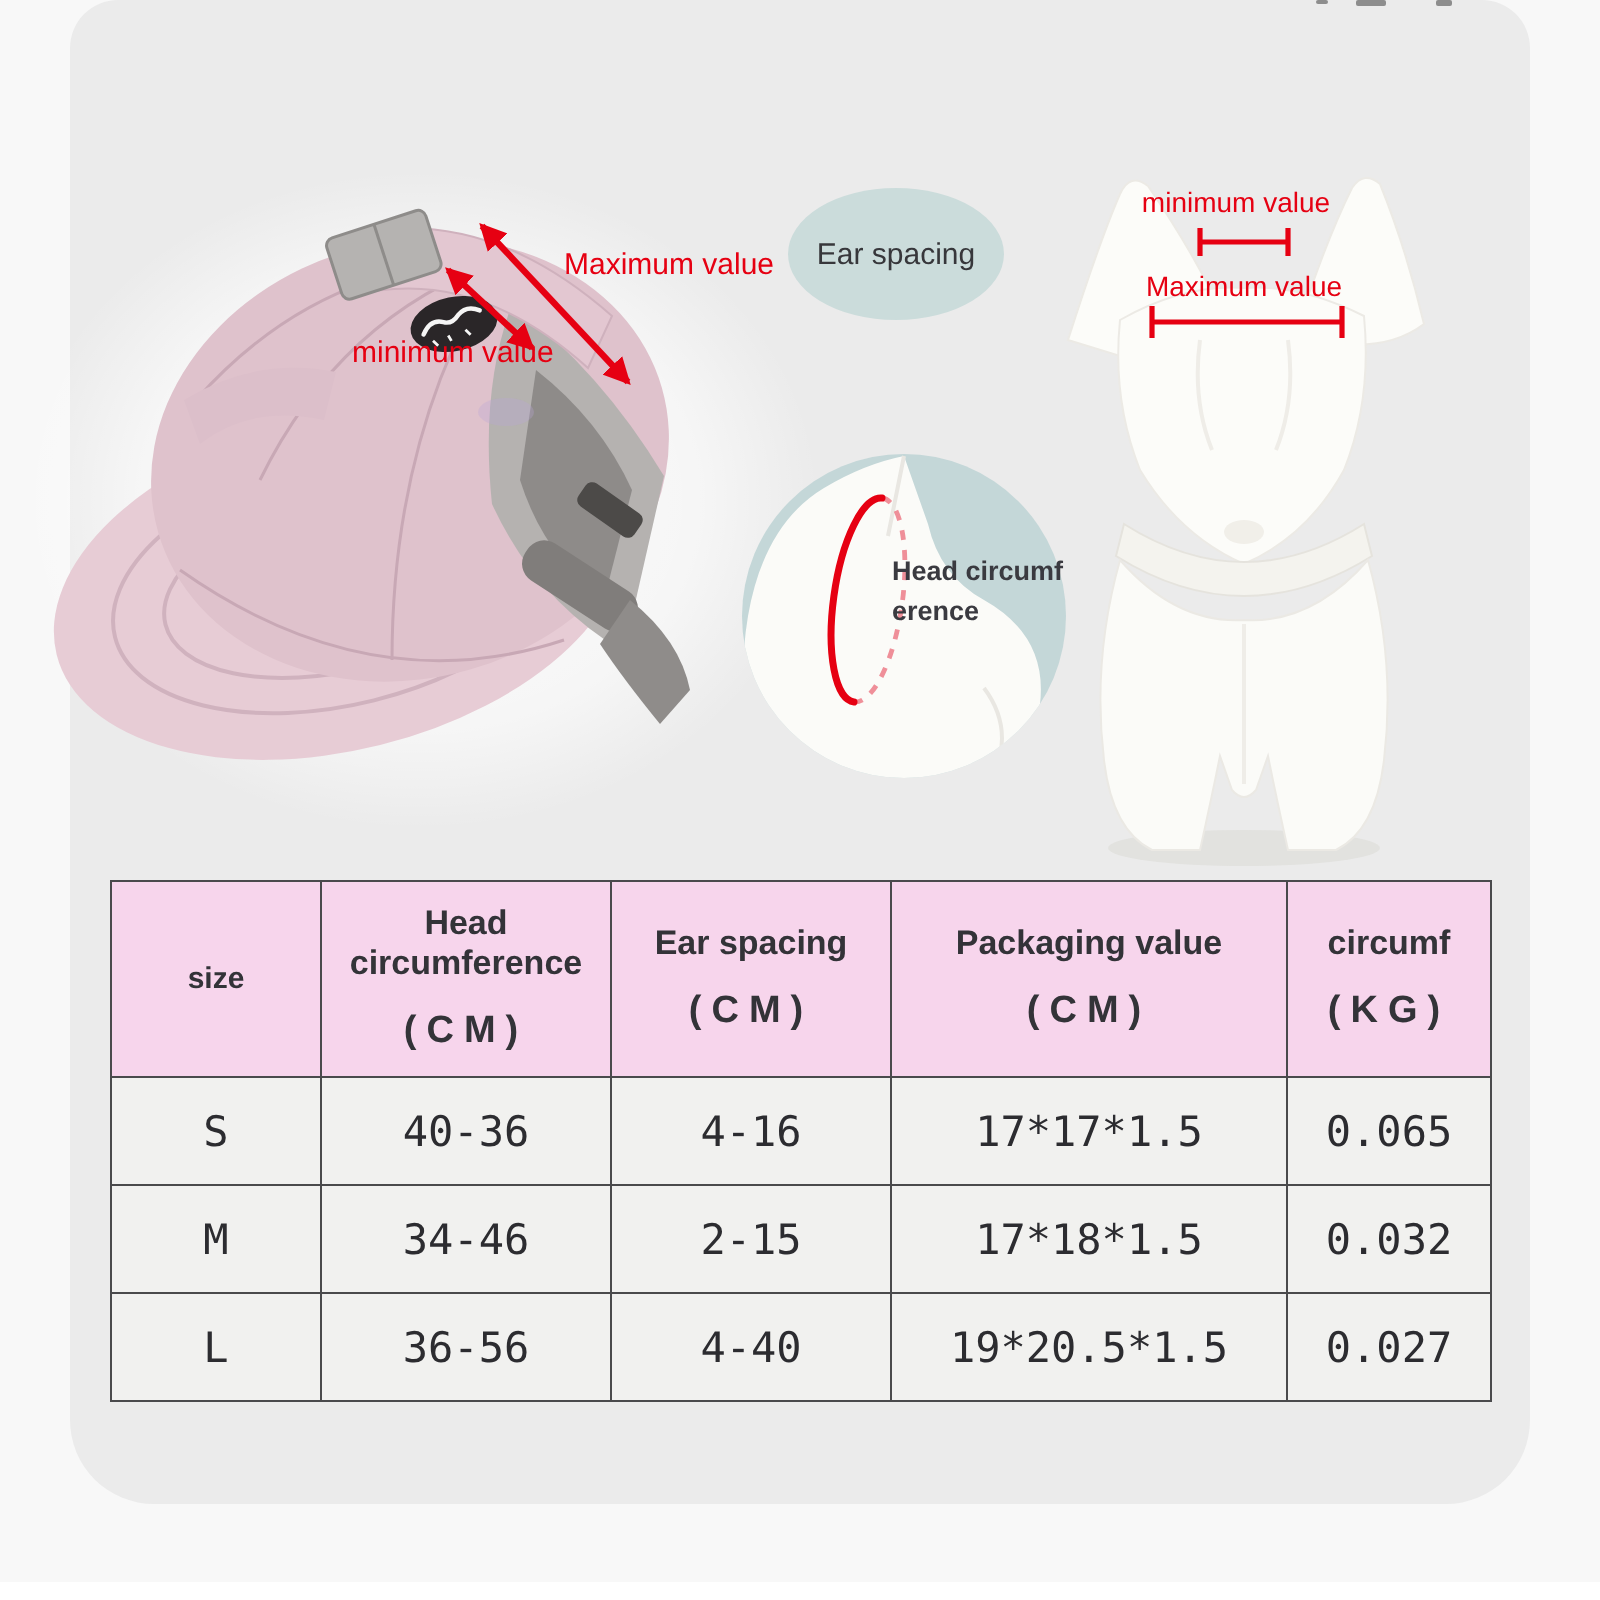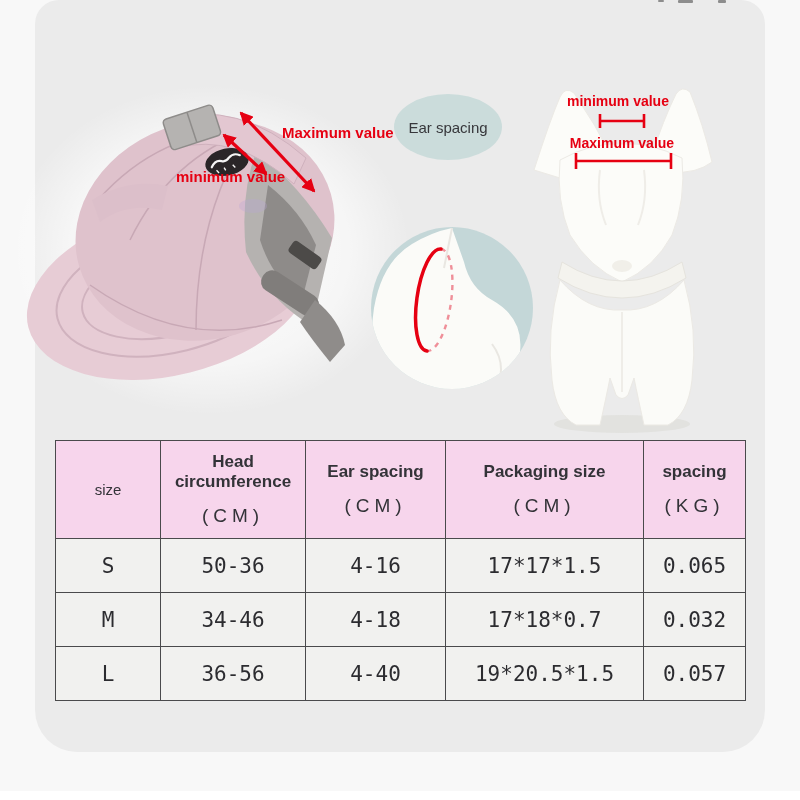"minimum value" .lbl-red { font-weight: 700 -> 400 }
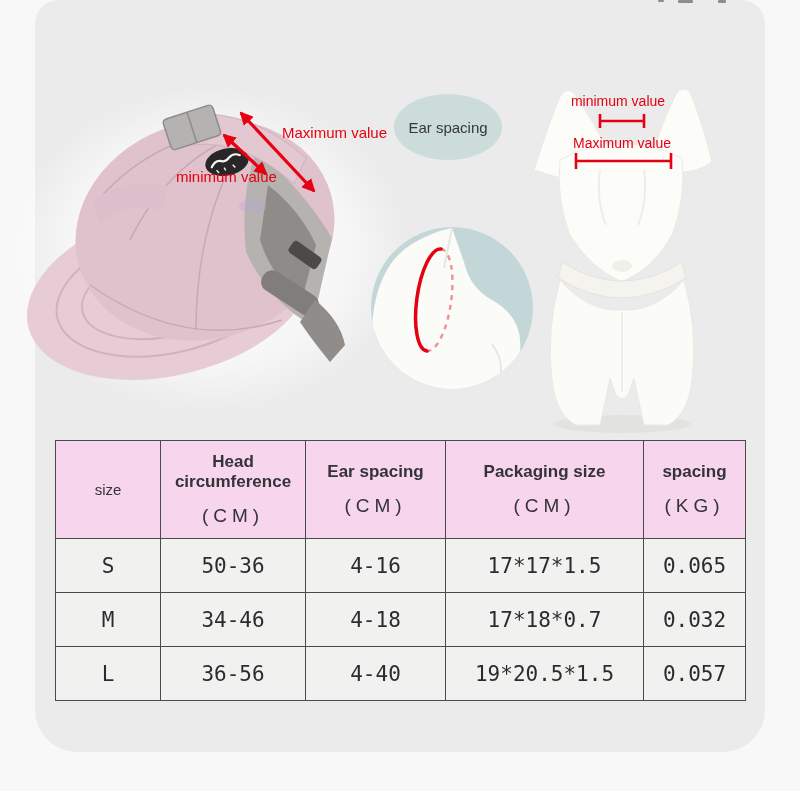"Head circumf" div { html: none -> <div> <div>Head circumf</div> <div>erence</div> </div> }
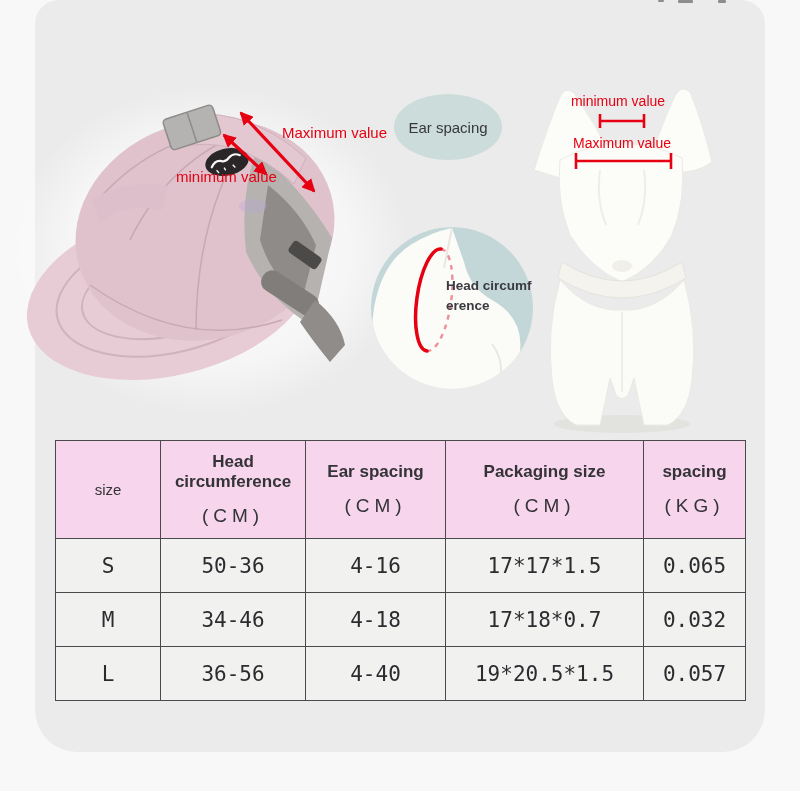"Packaging size" div.col-label { text: size -> value }
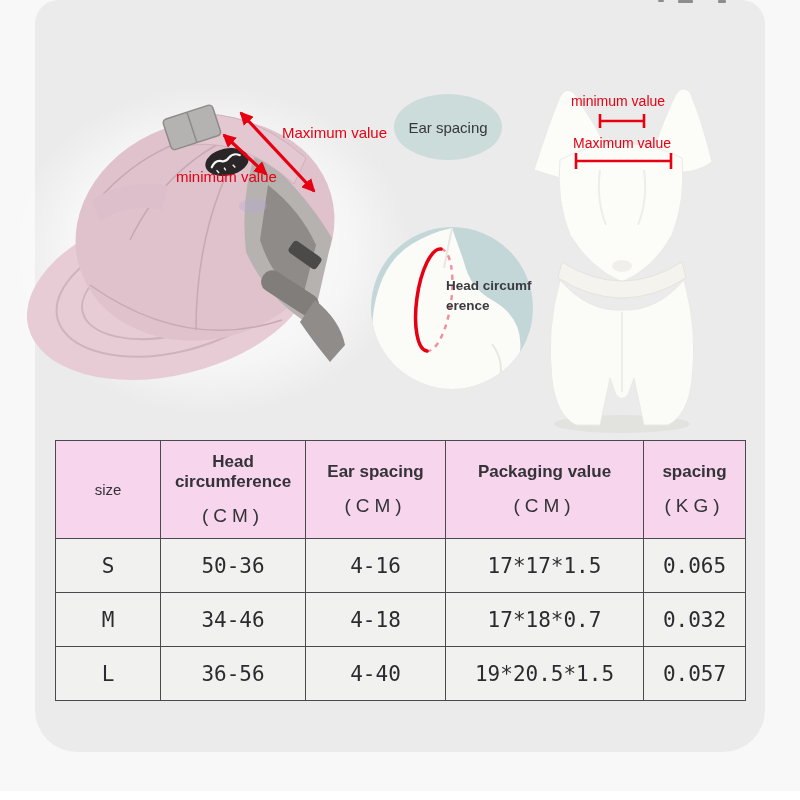"spacing" div.col-label { text: spacing -> circumf }
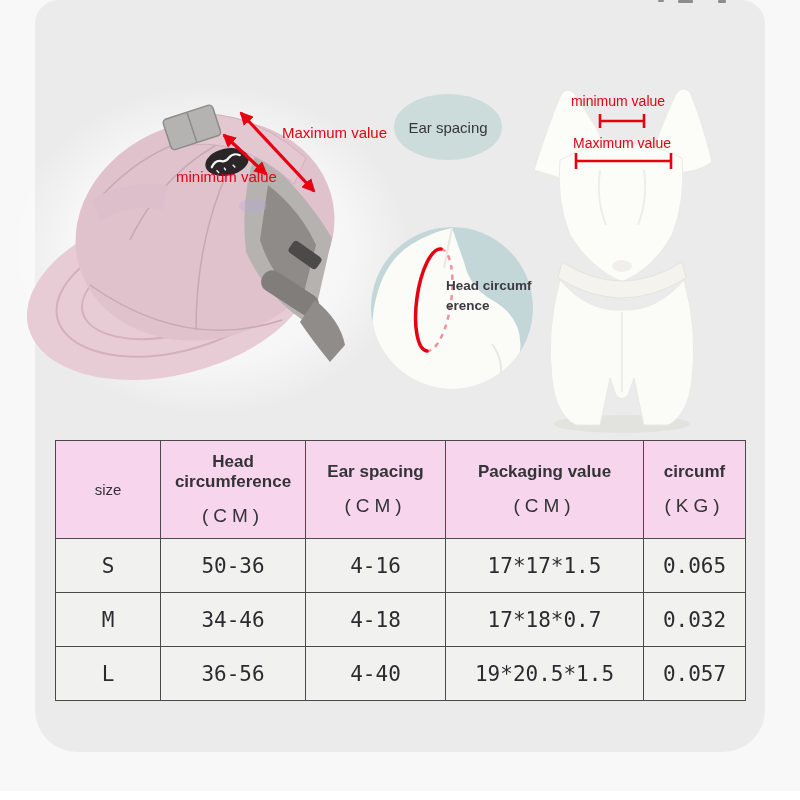"size" .hdr .col-label.small { font-weight: 400 -> 700 }
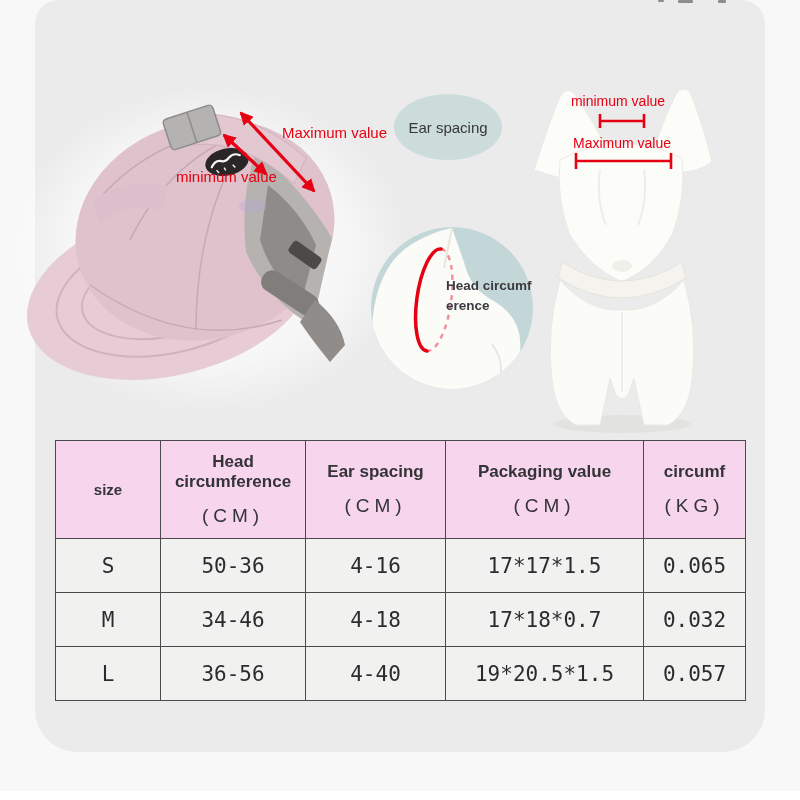"(CM)" .hdr .col-unit { font-weight: 400 -> 700 }
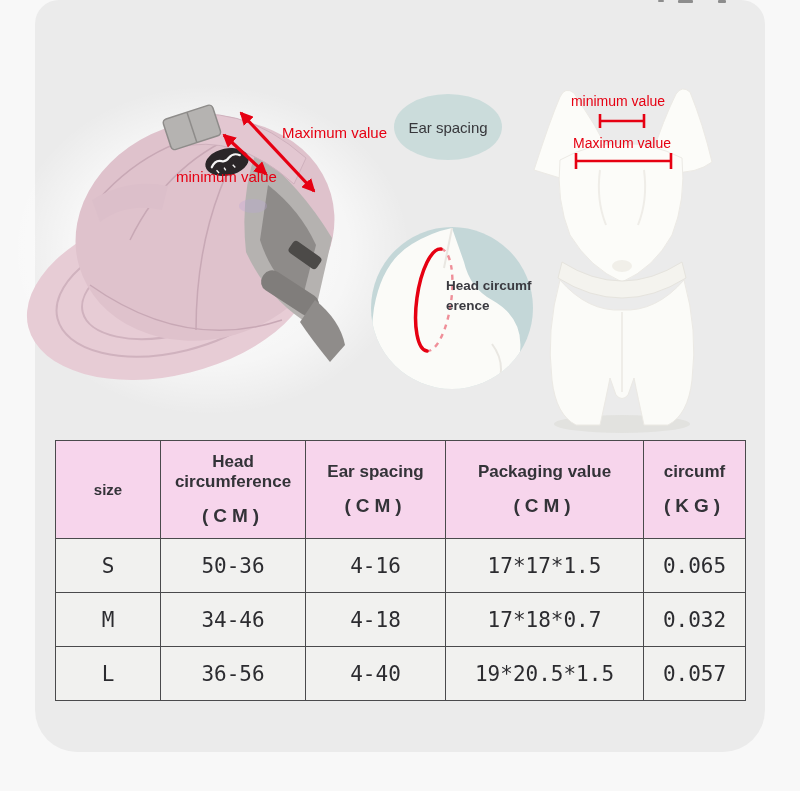"50-36" td { text: 50-36 -> 40-36 }
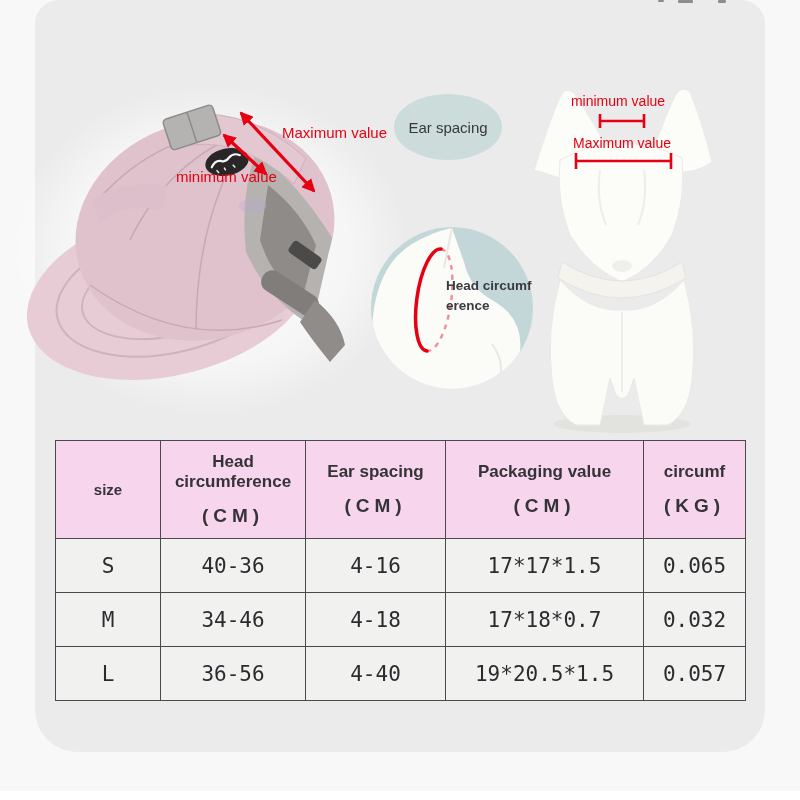"4-18" td { text: 4-18 -> 2-15 }
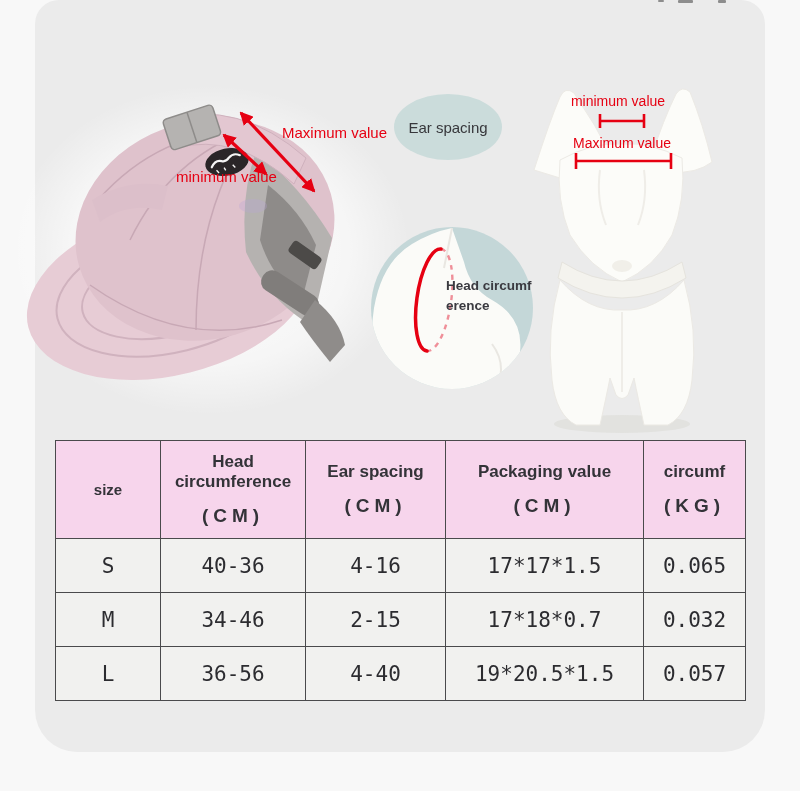"17*18*0.7" td { text: 0.7 -> 1.5 }
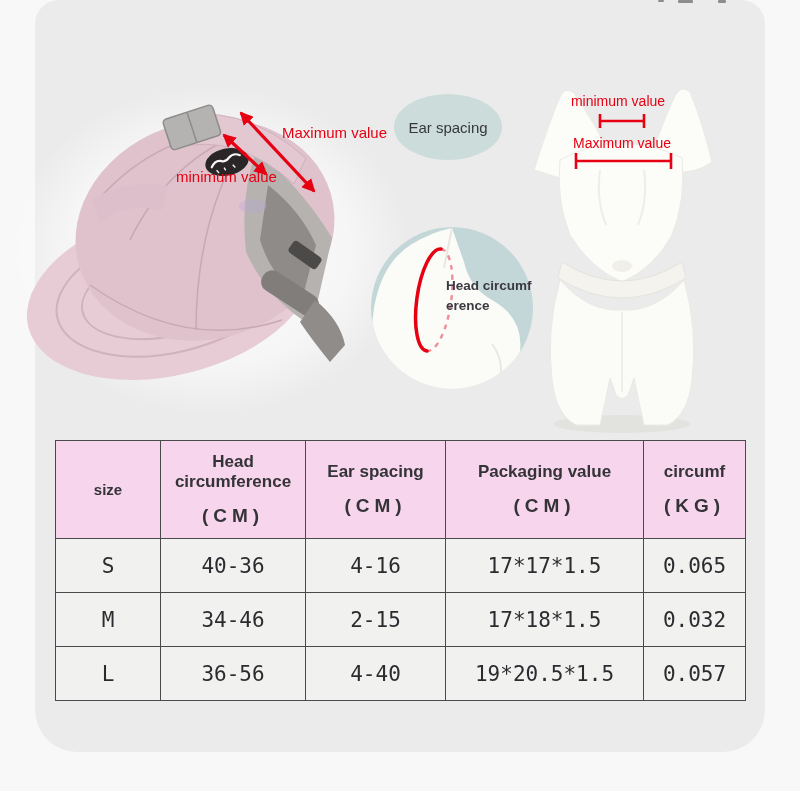"0.057" td { text: 0.057 -> 0.027 }
